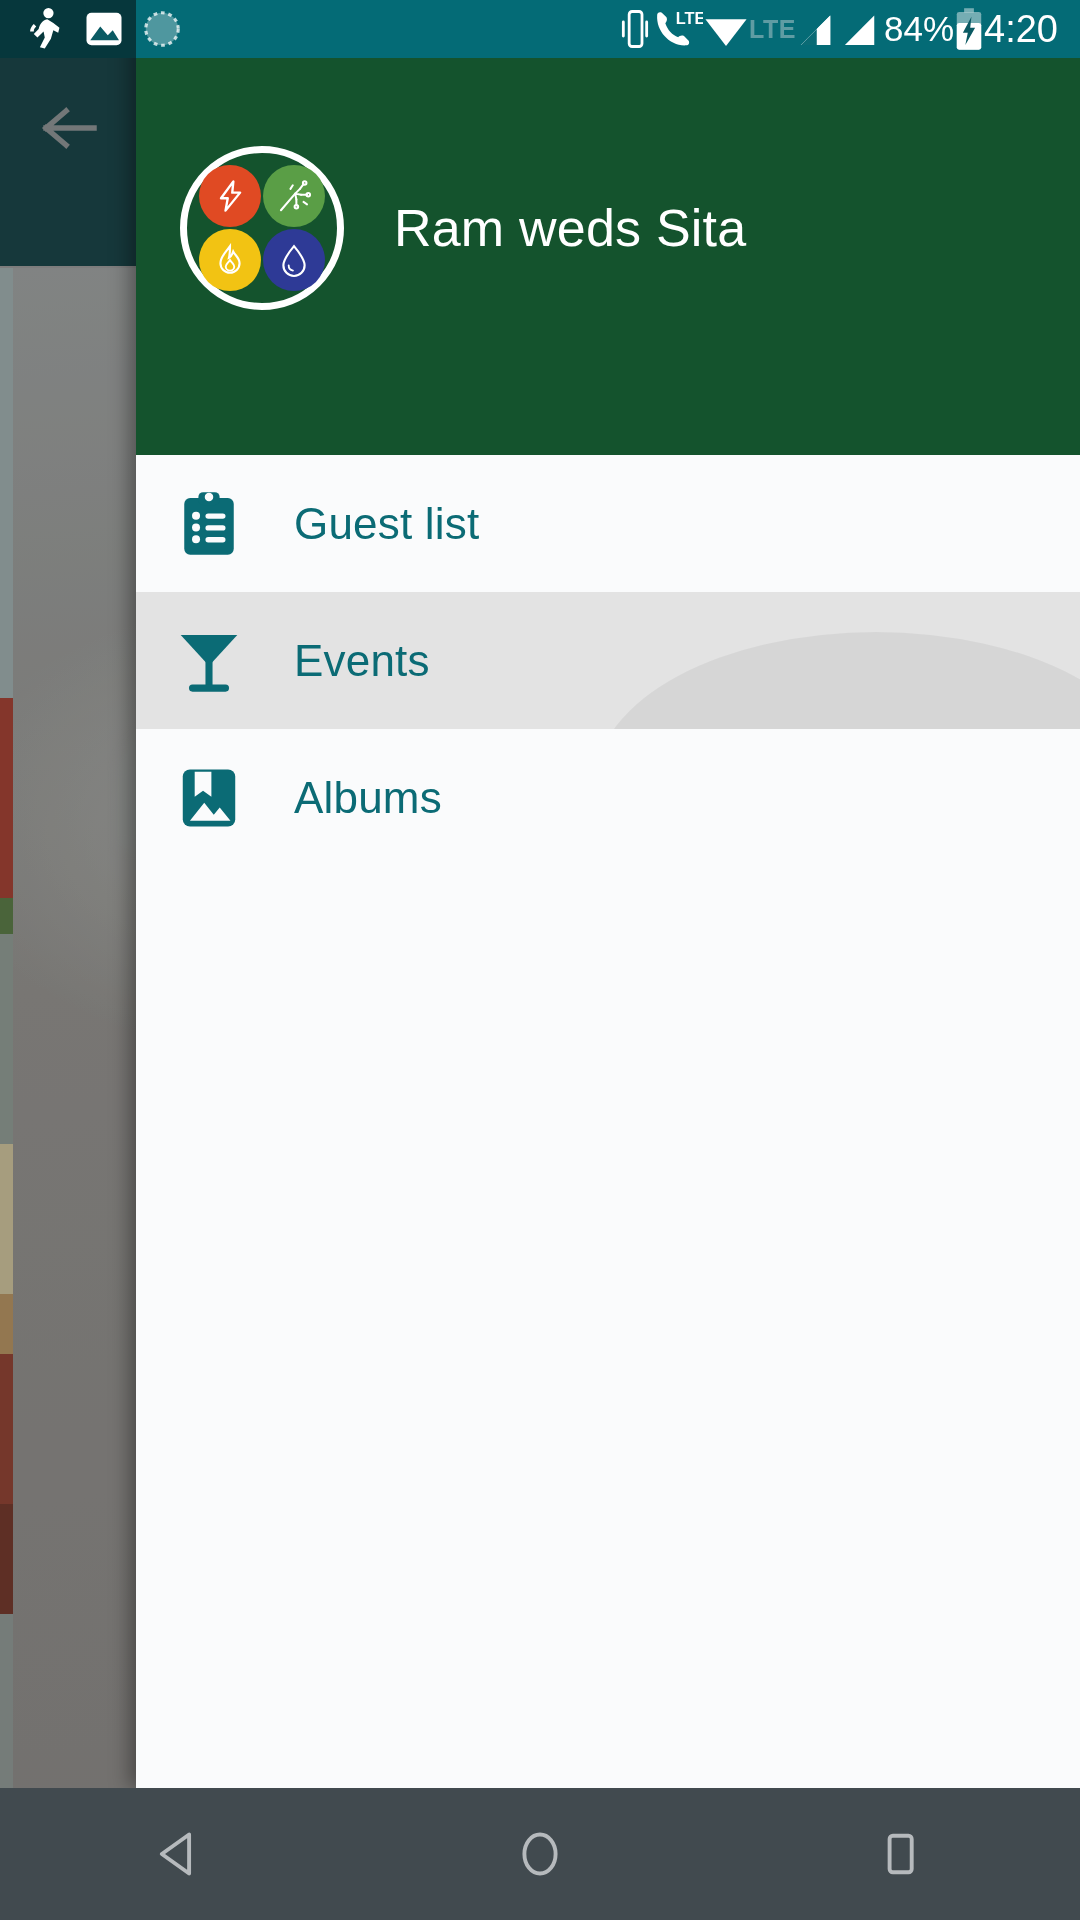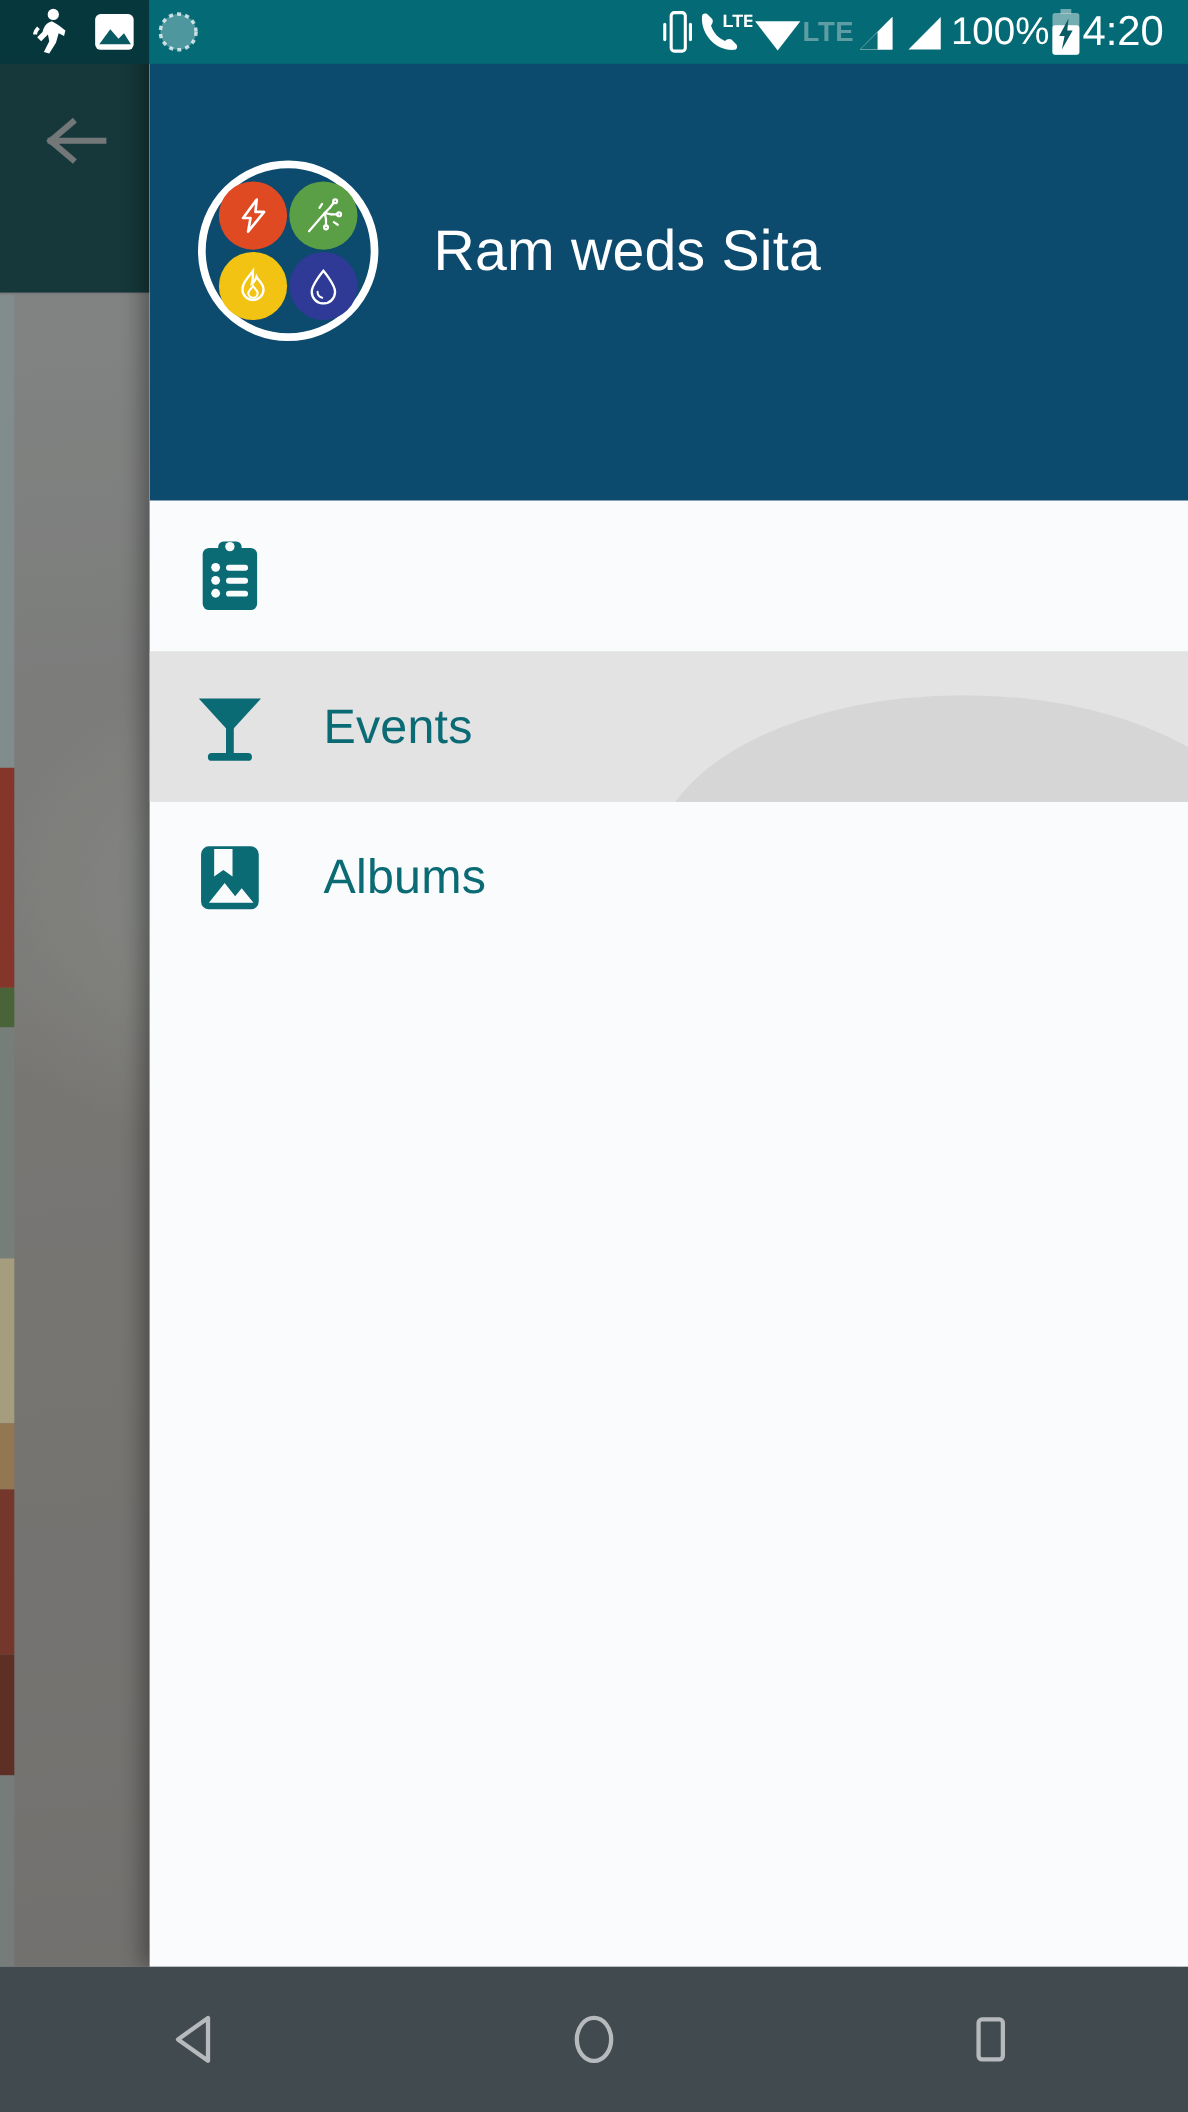"100%" span.sb-text { text: 100% -> 84% }
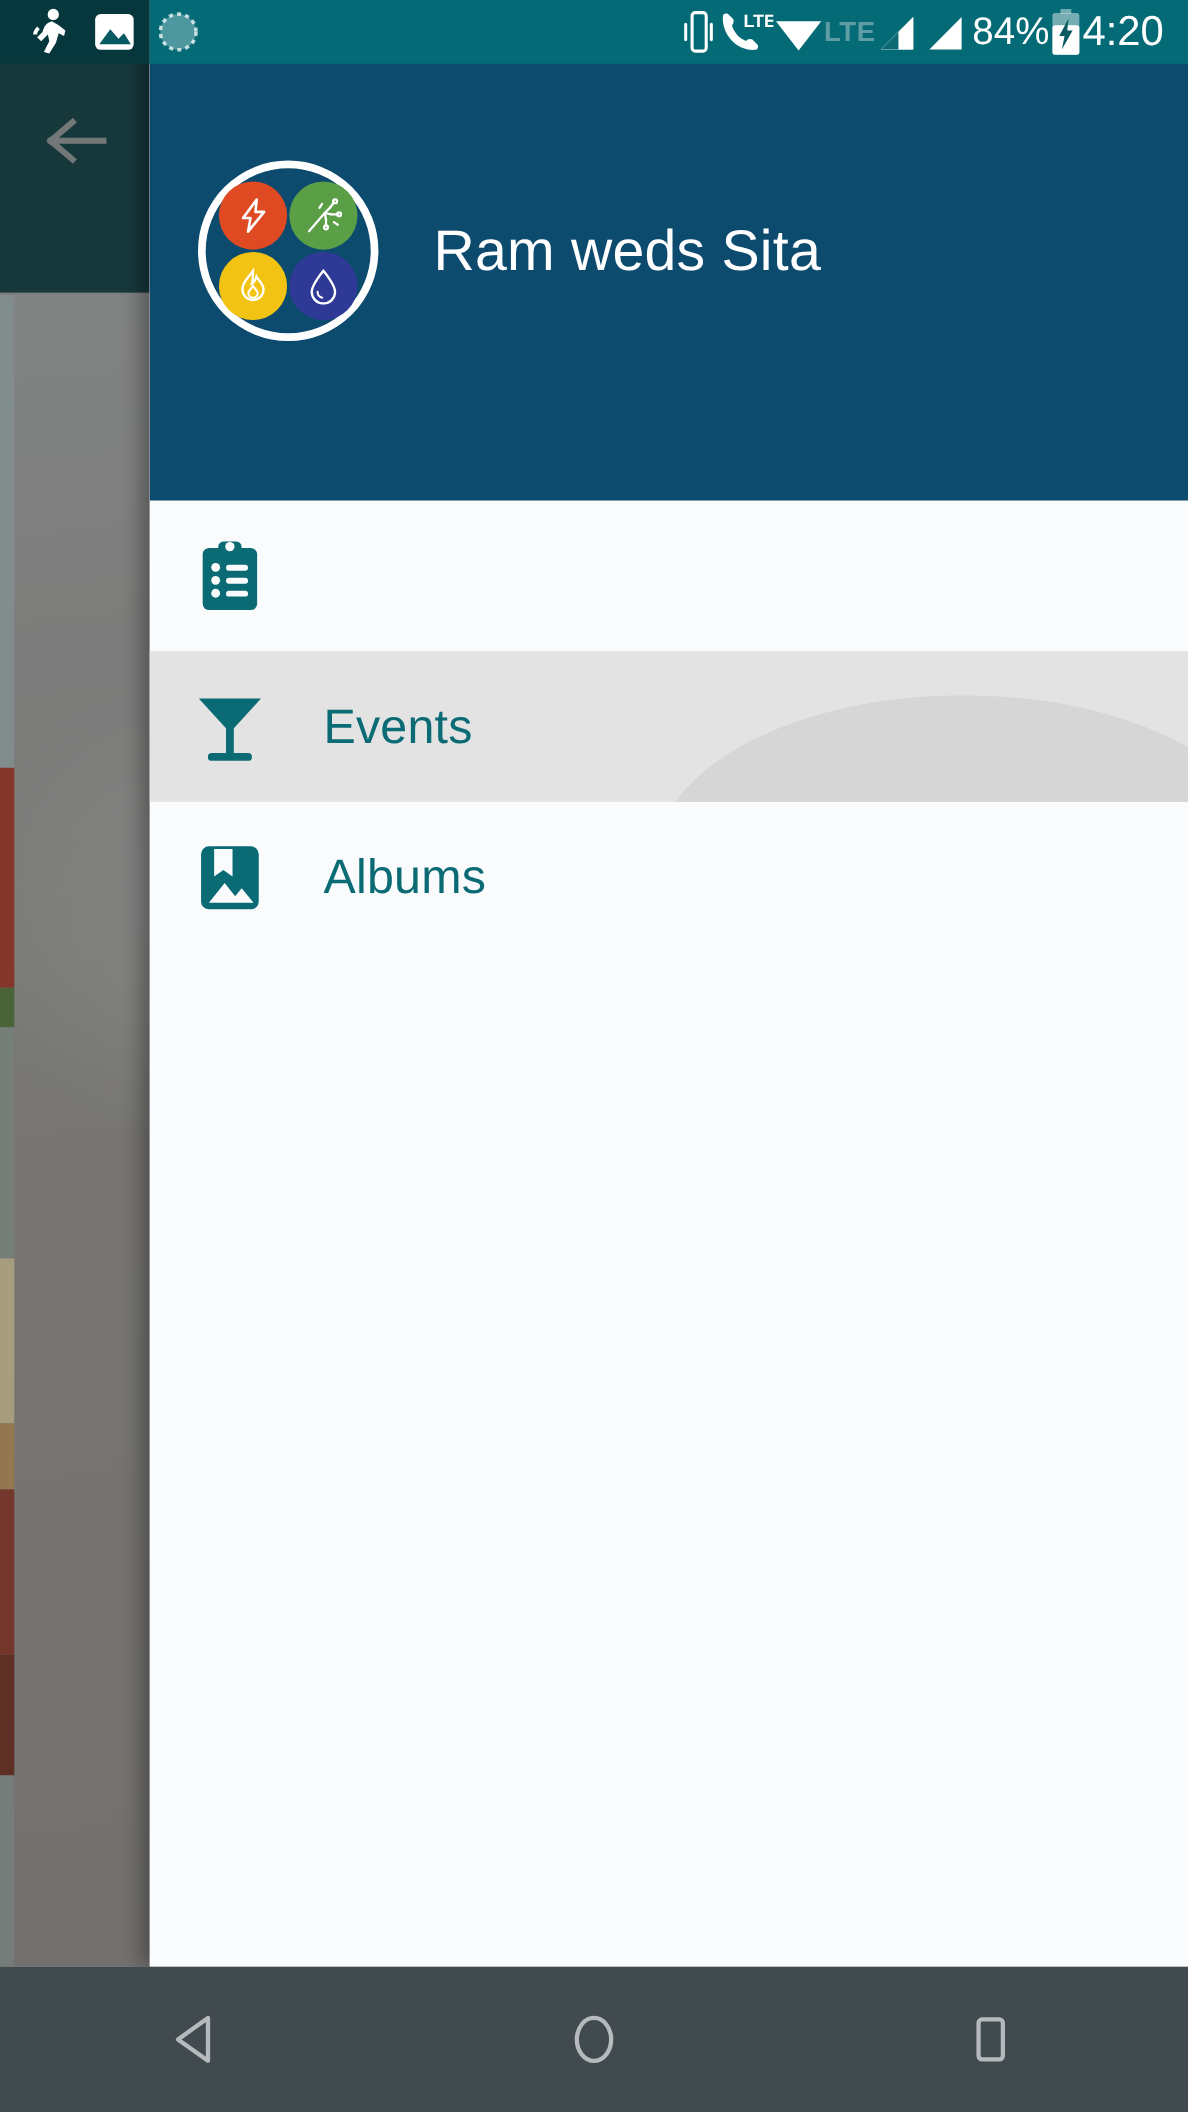"Ram weds Sita" #drawer-header { background: #0c4a6e -> #14532d }
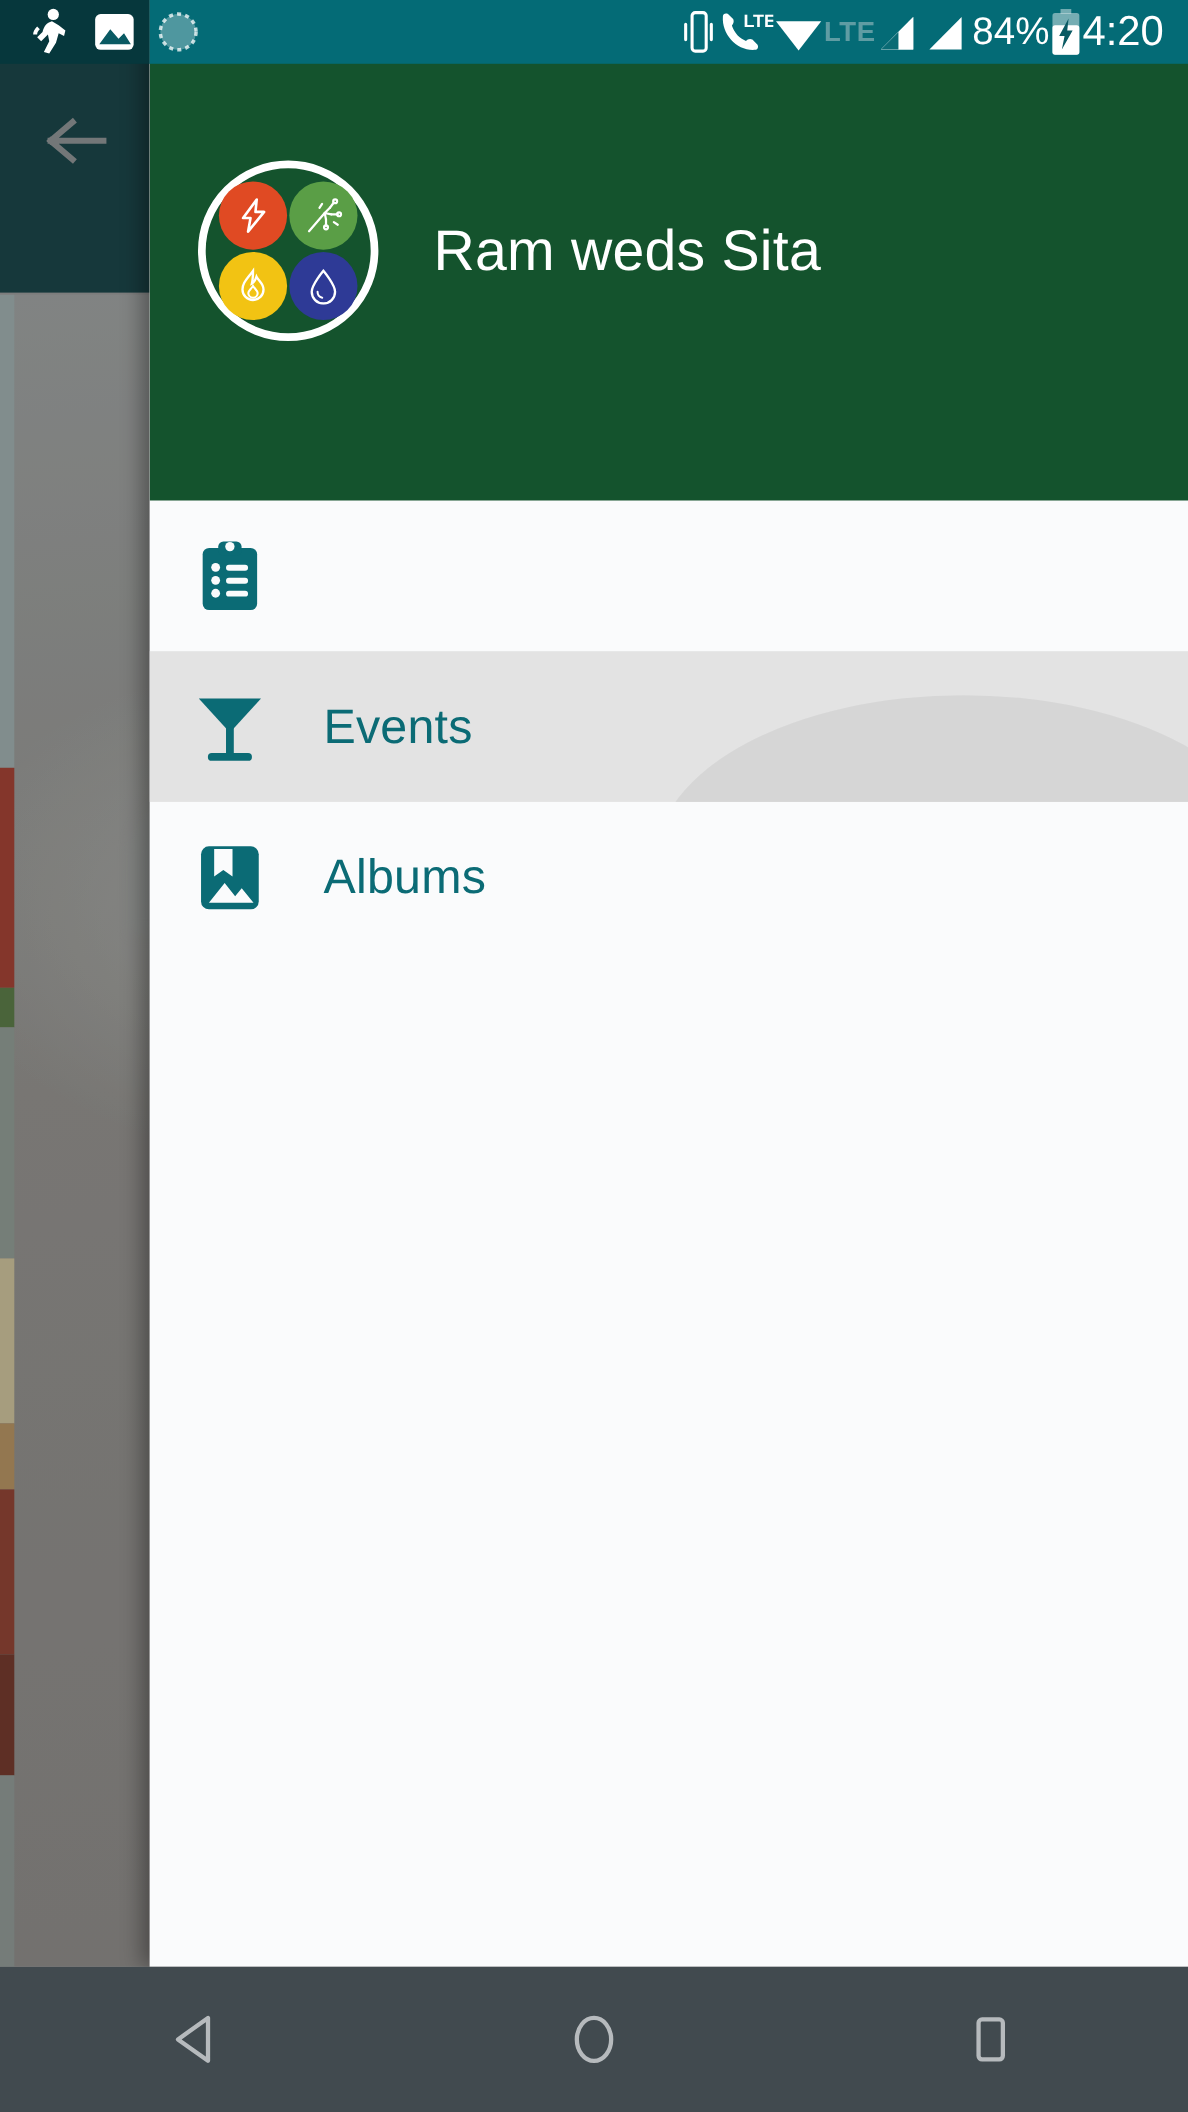"Guest list" div.mi-label { html: none -> <div>Guest list</div> }
